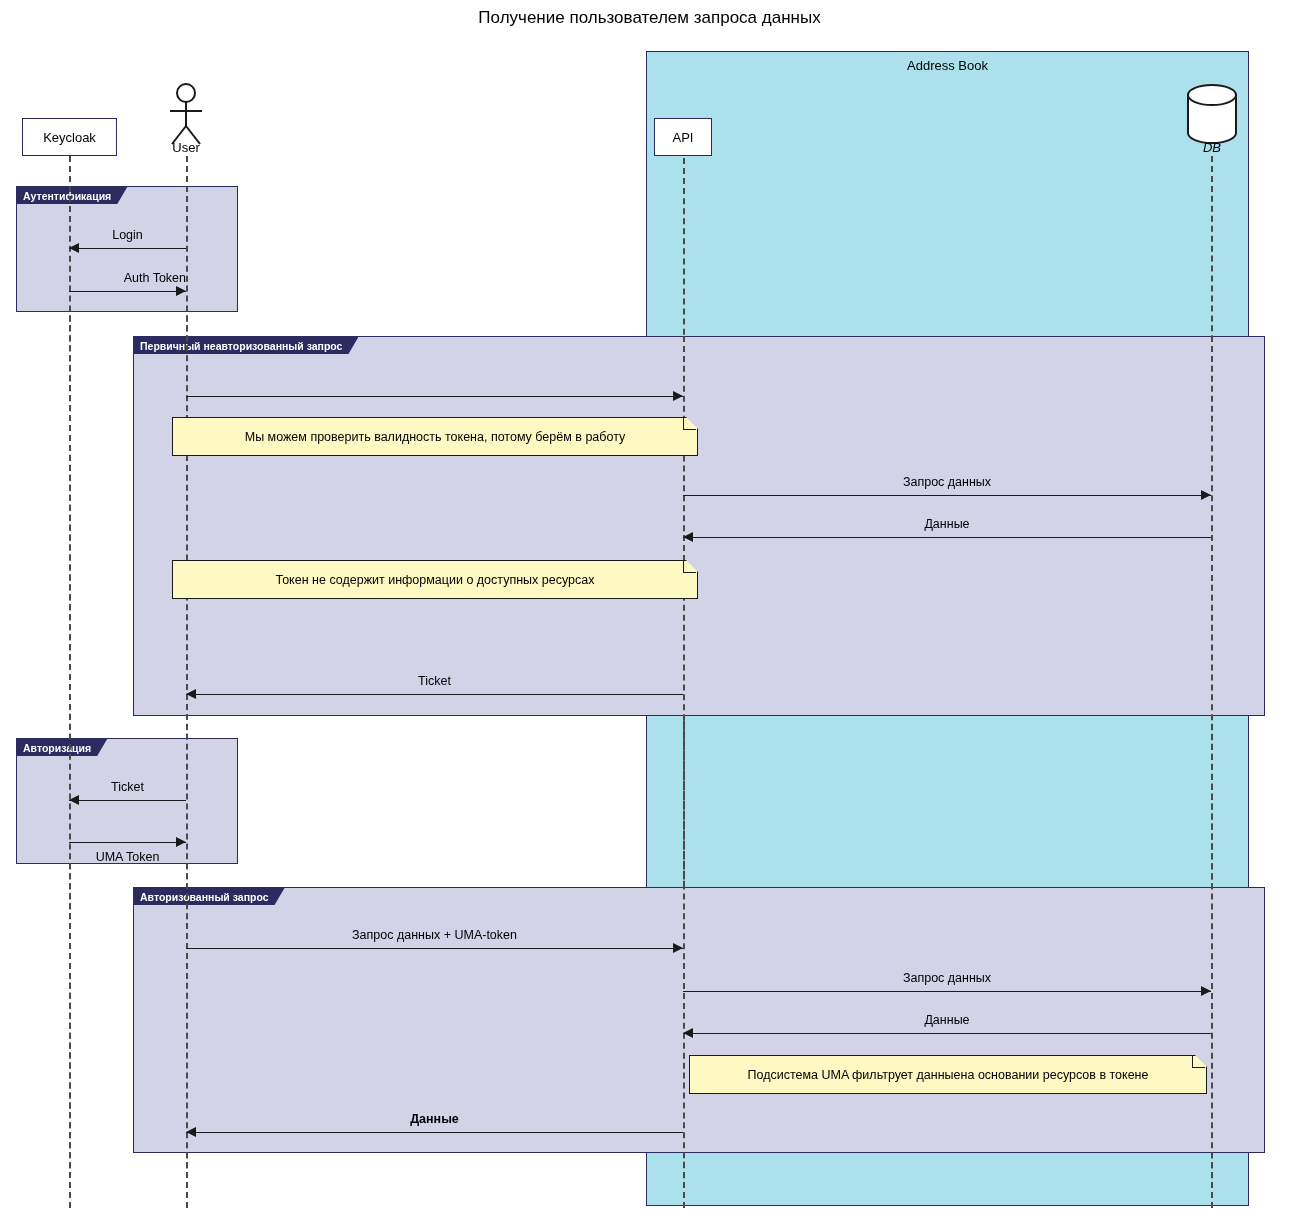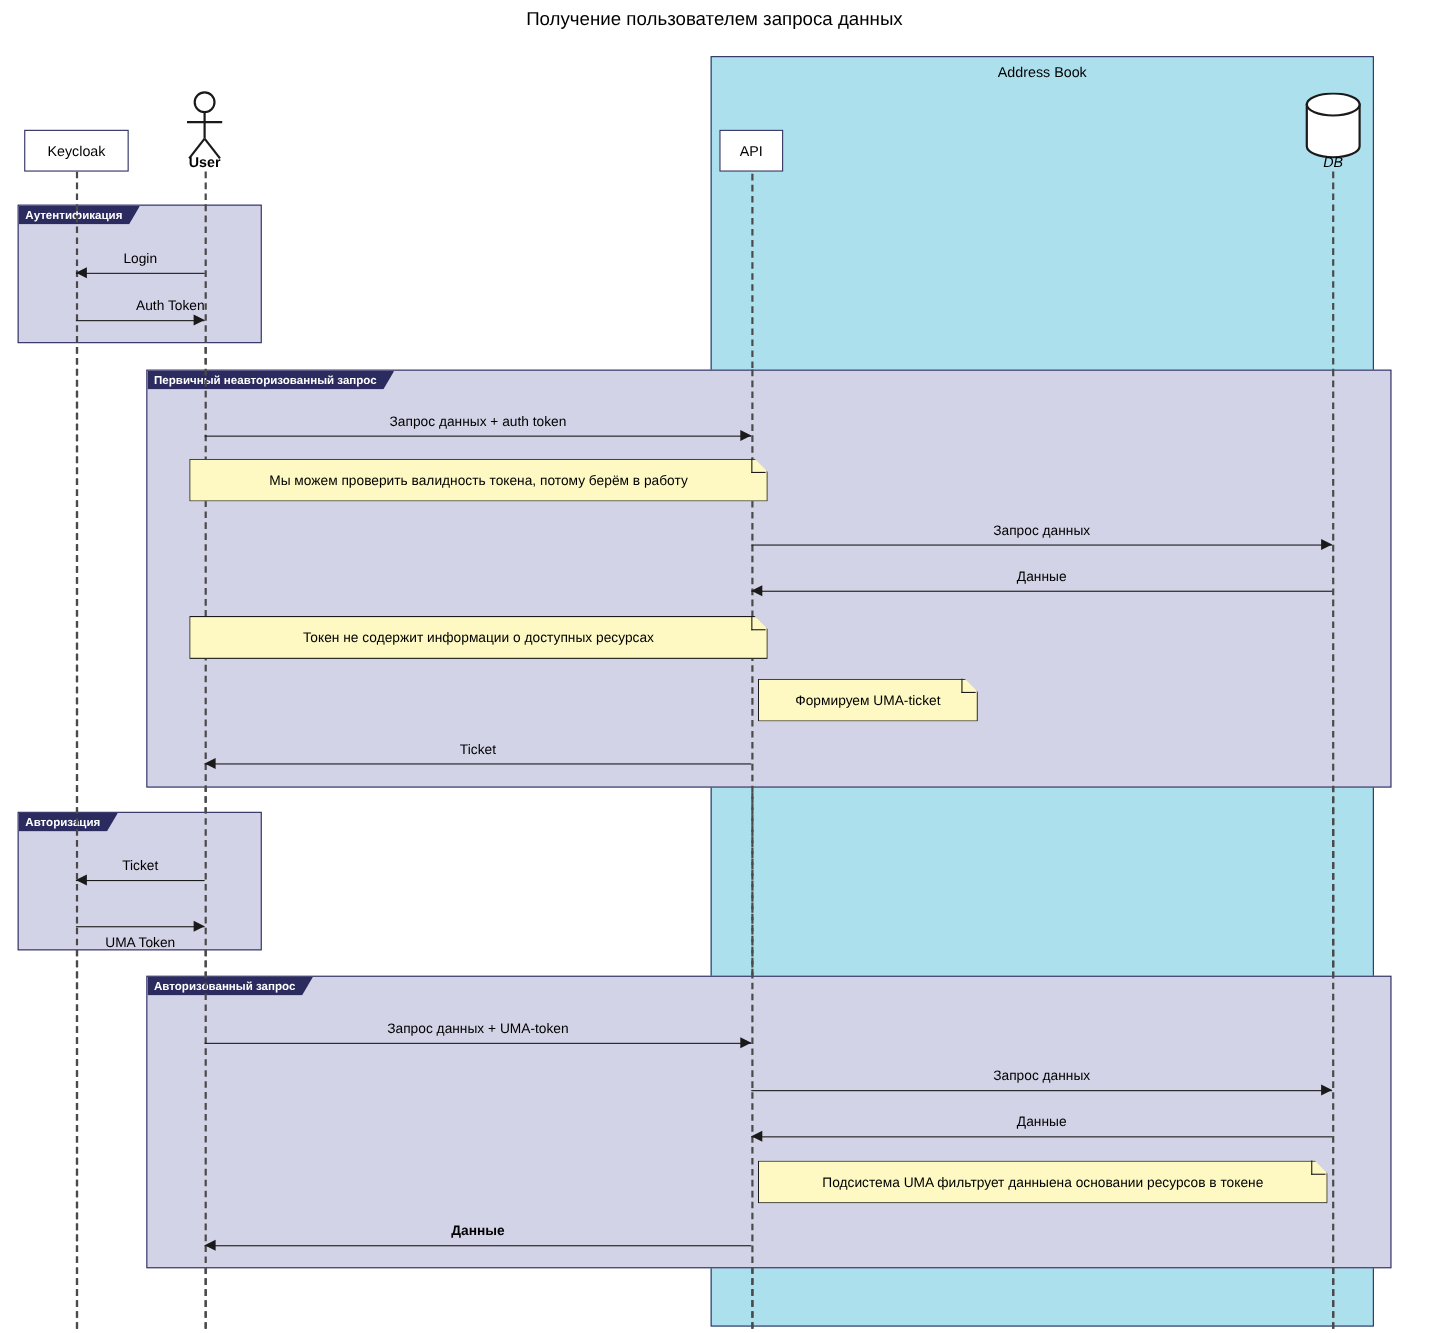"User" .actor-label { font-weight: bold -> none }
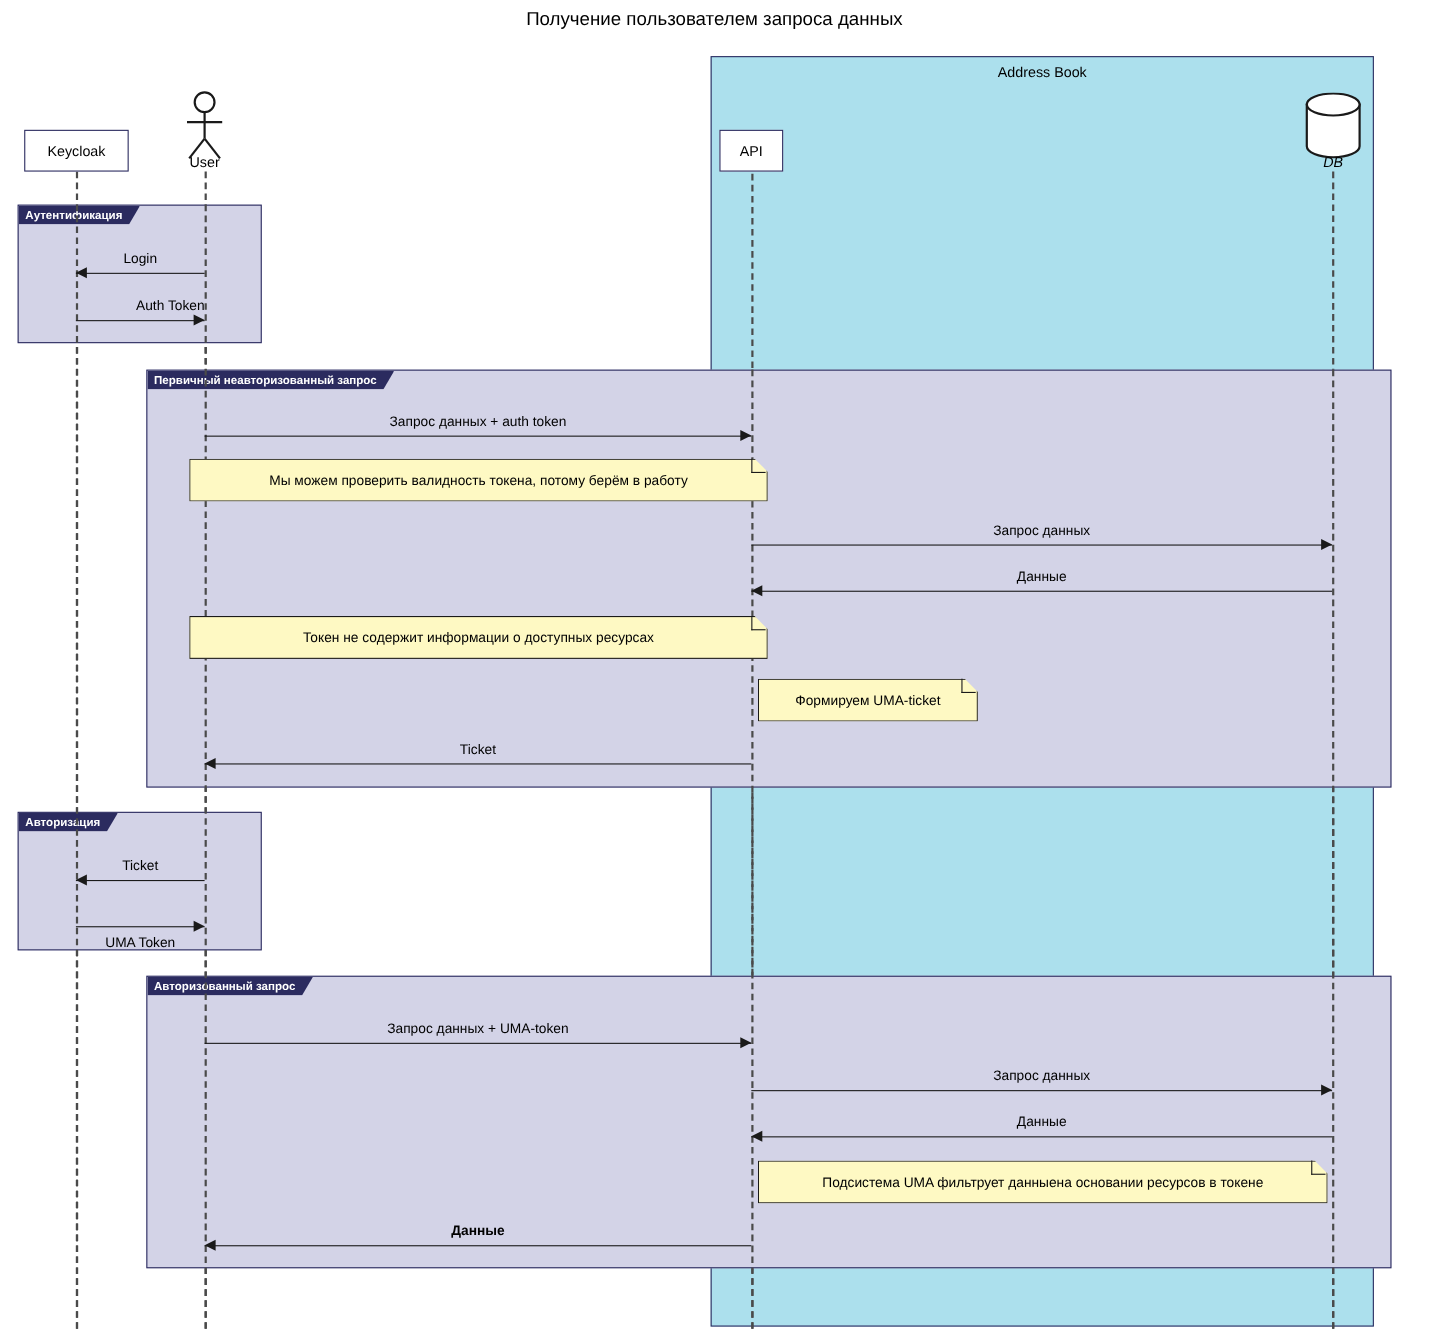"Запрос данных + auth token" div.abs { html: <div>Запрос данных + auth token</div> -> none }
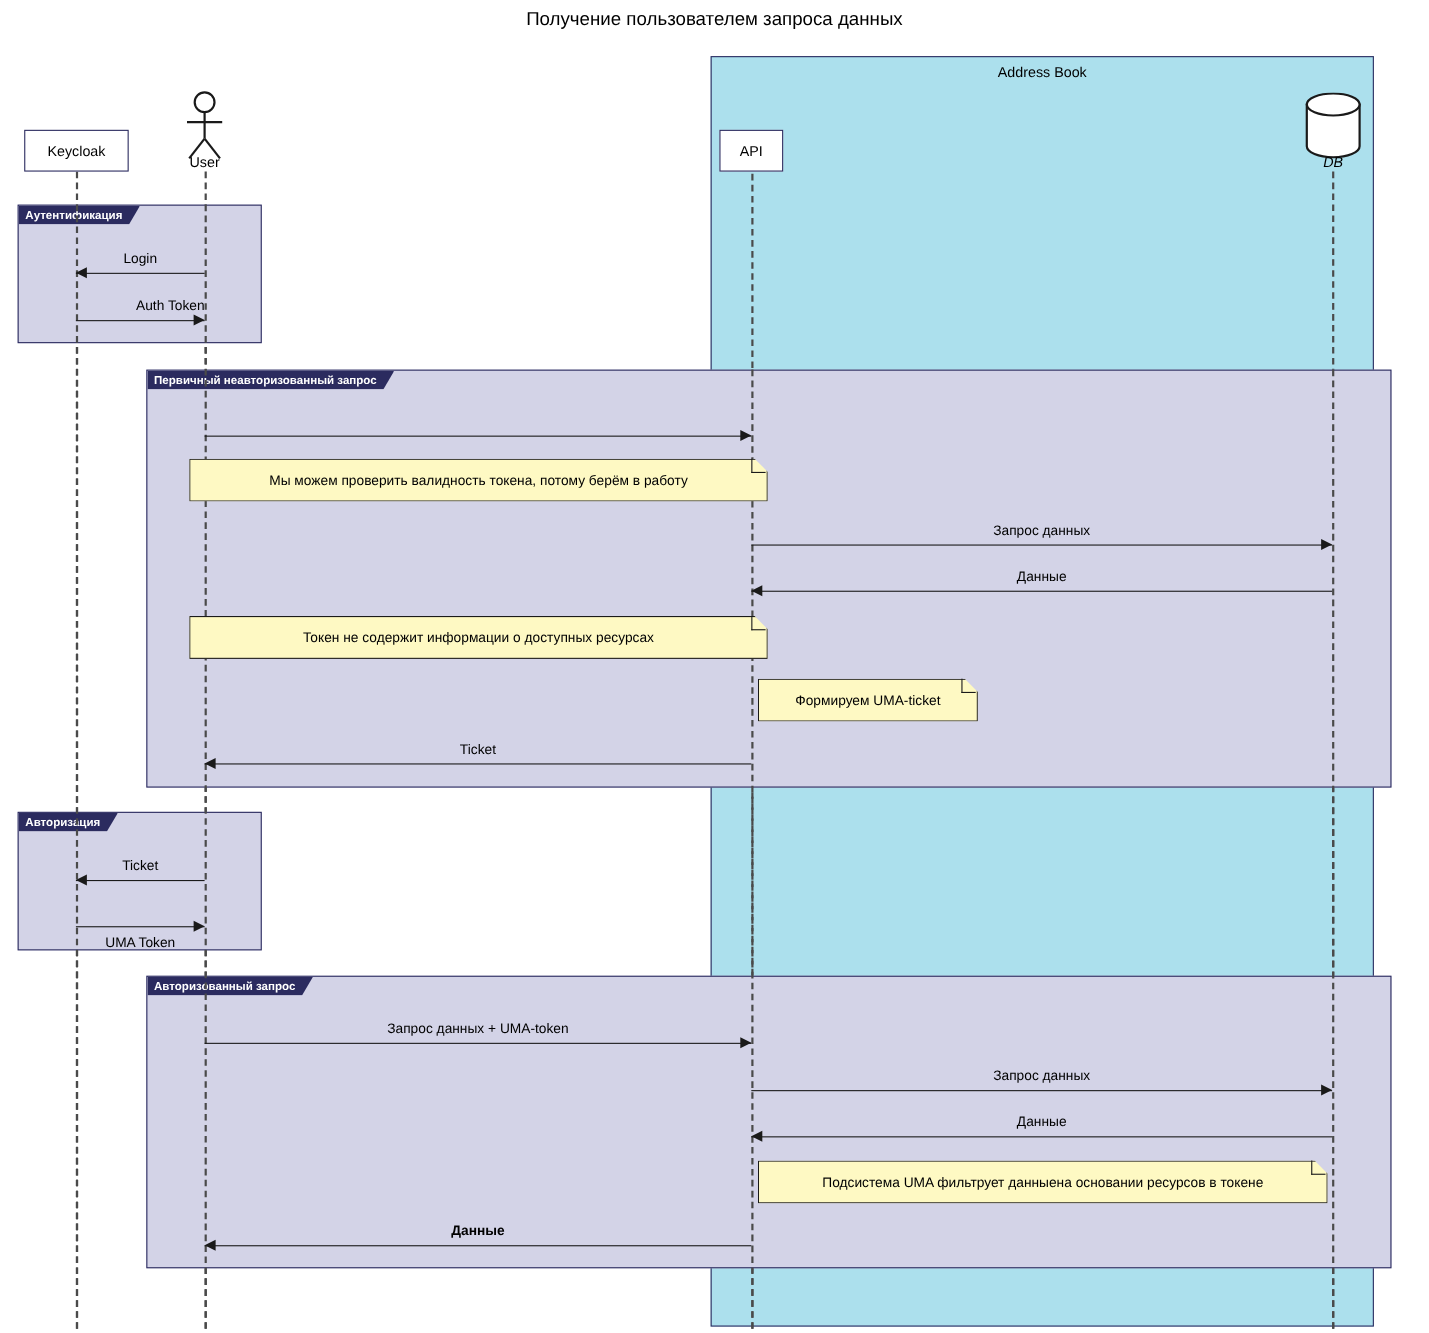"Формируем UMA-ticket" div.note-wrap { html: <div> <div>Формируем UMA-ticket</div> <div></div> </div> -> none }
